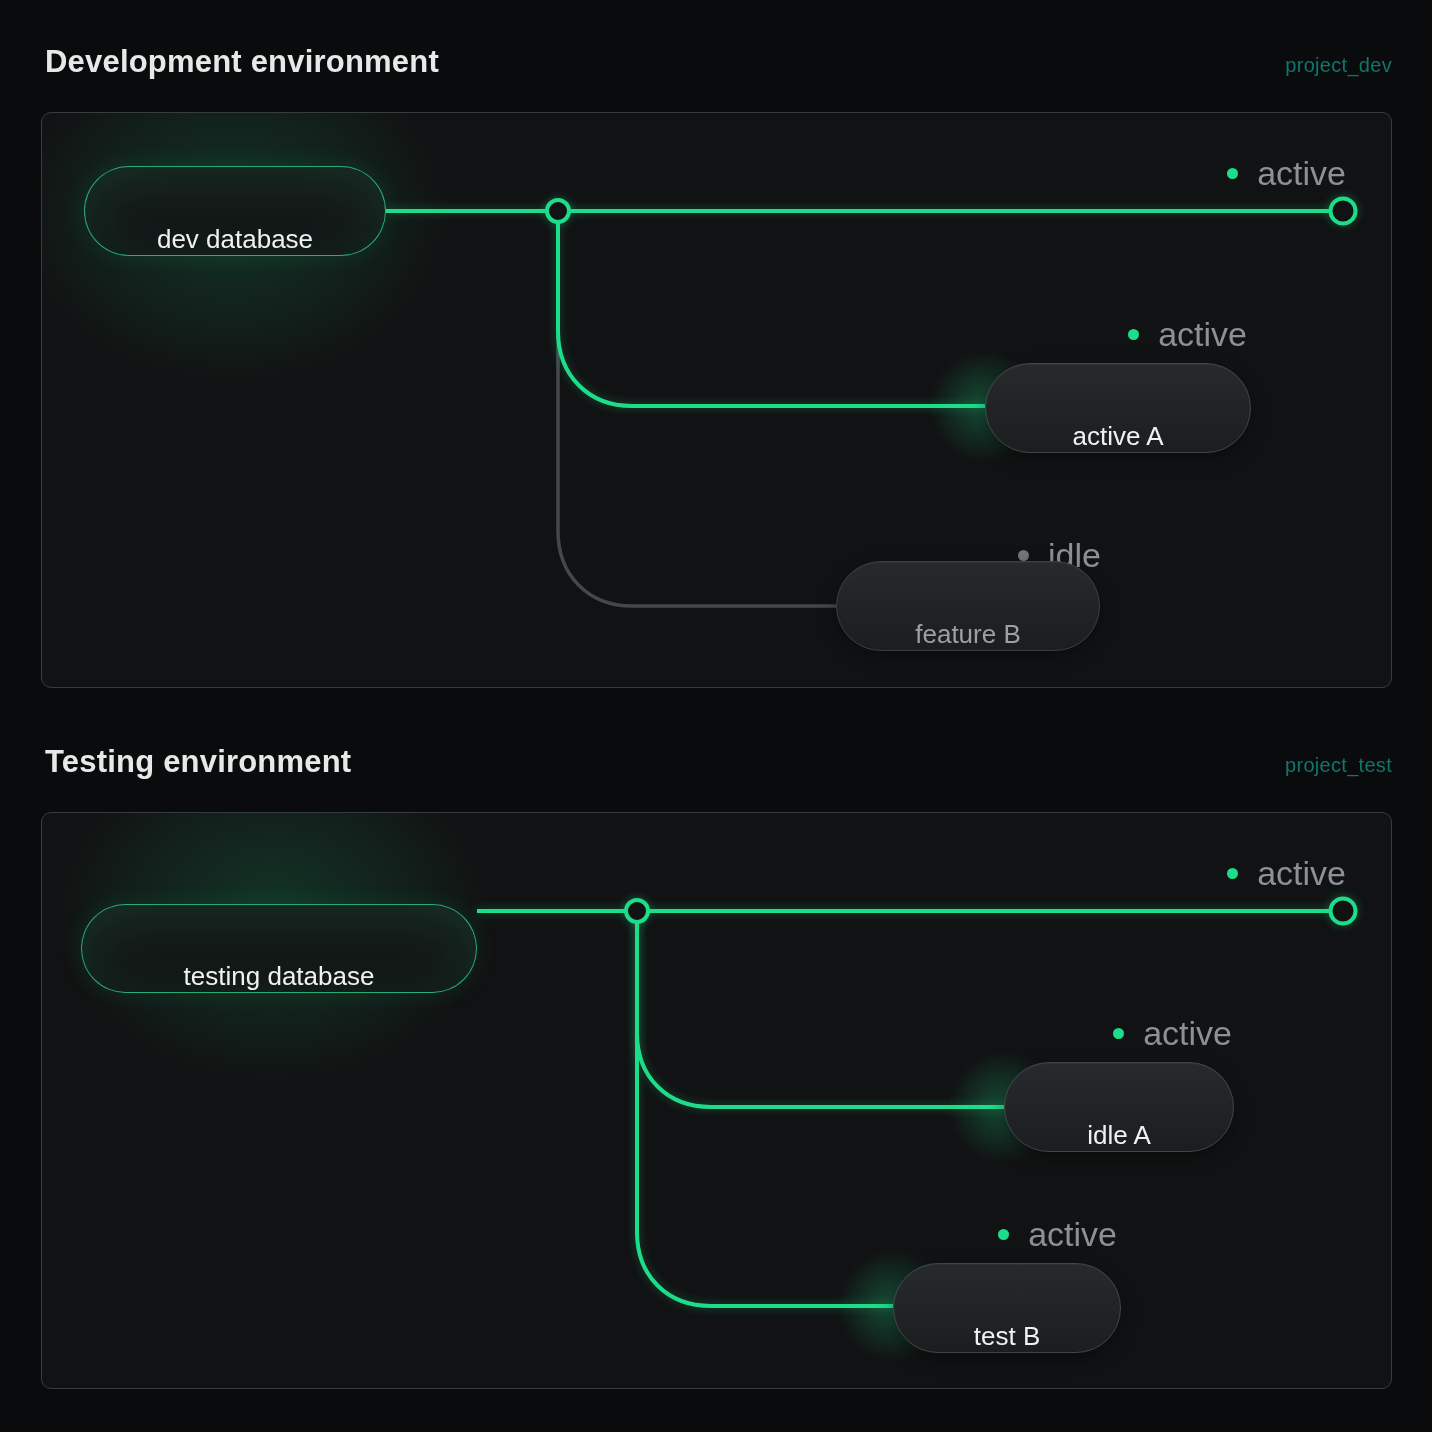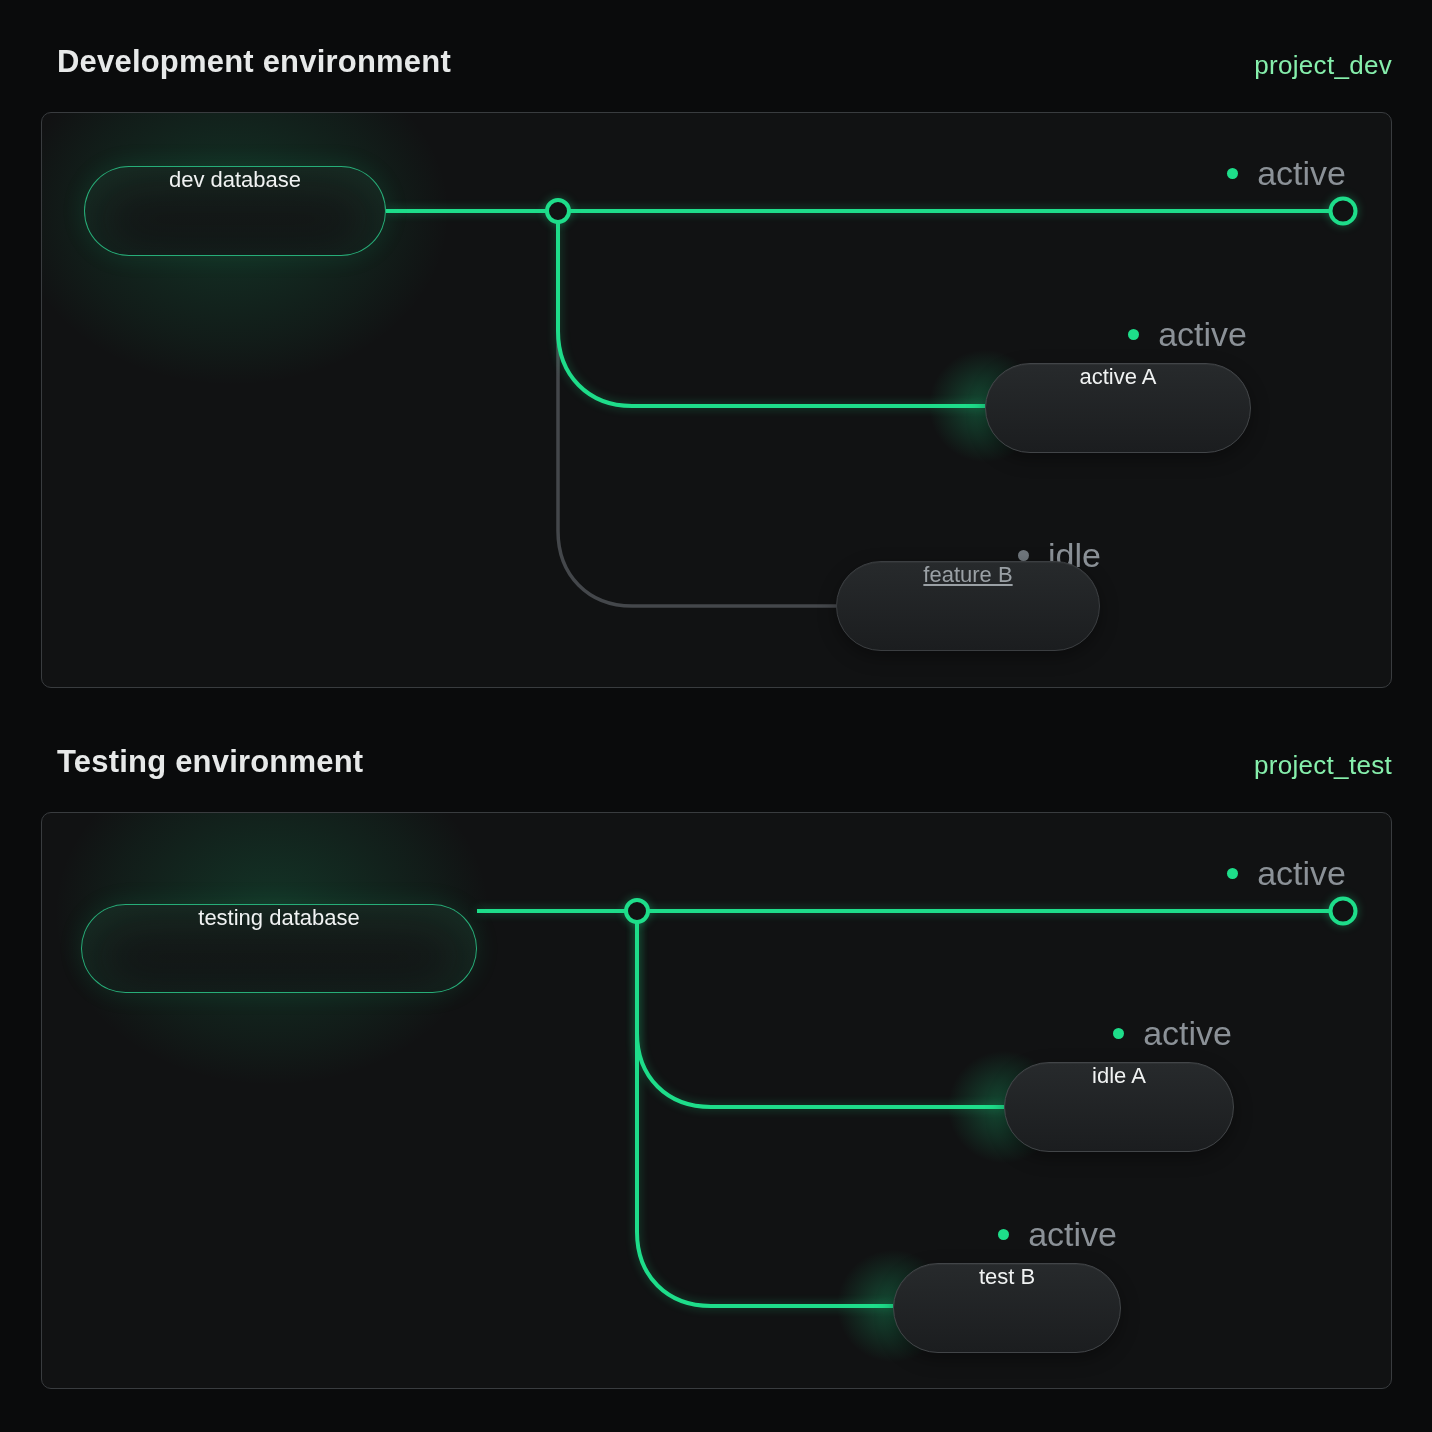"Development environment" .env-title { margin: 16px -> 4px }
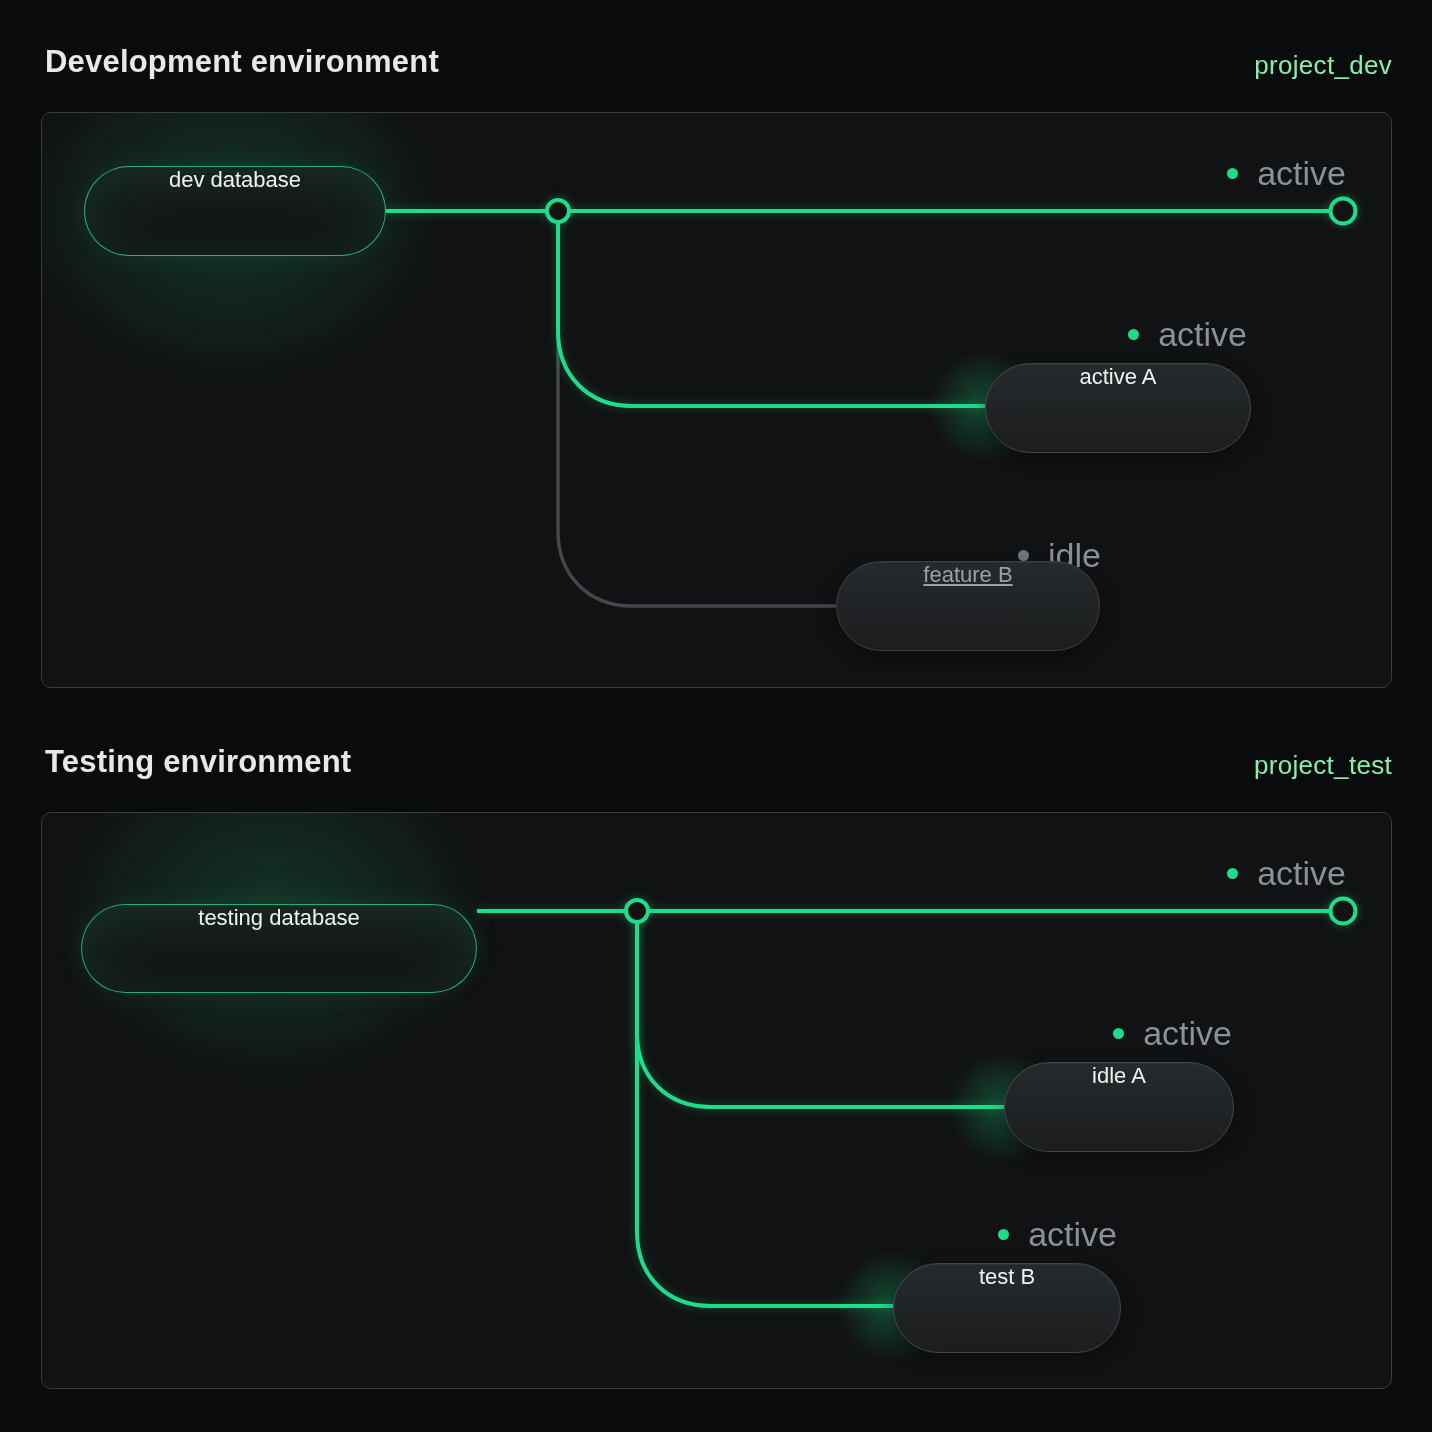"project_dev" .project-label { color: #86efac -> #0f766e; font-size: 26px -> 20px }
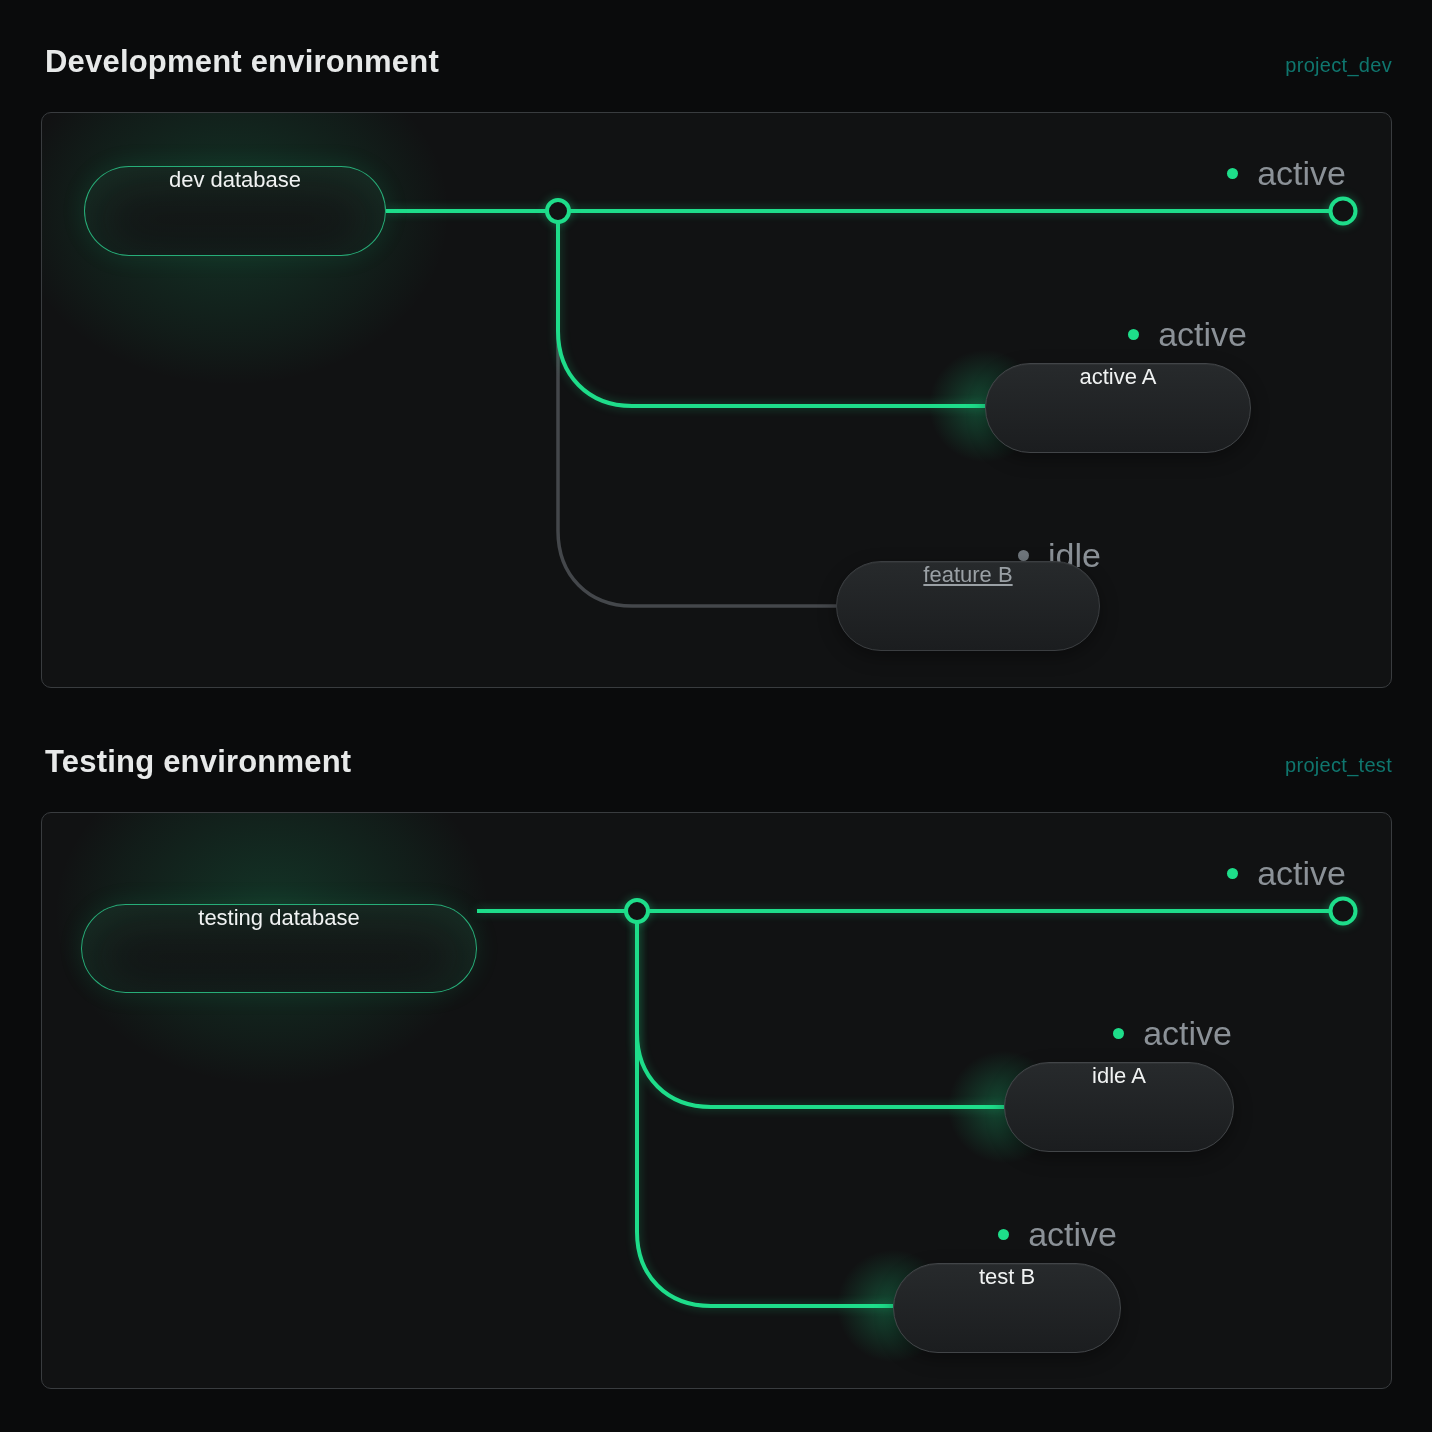"dev database" .pill { align-items: flex-start -> flex-end; font-size: 22px -> 26px }
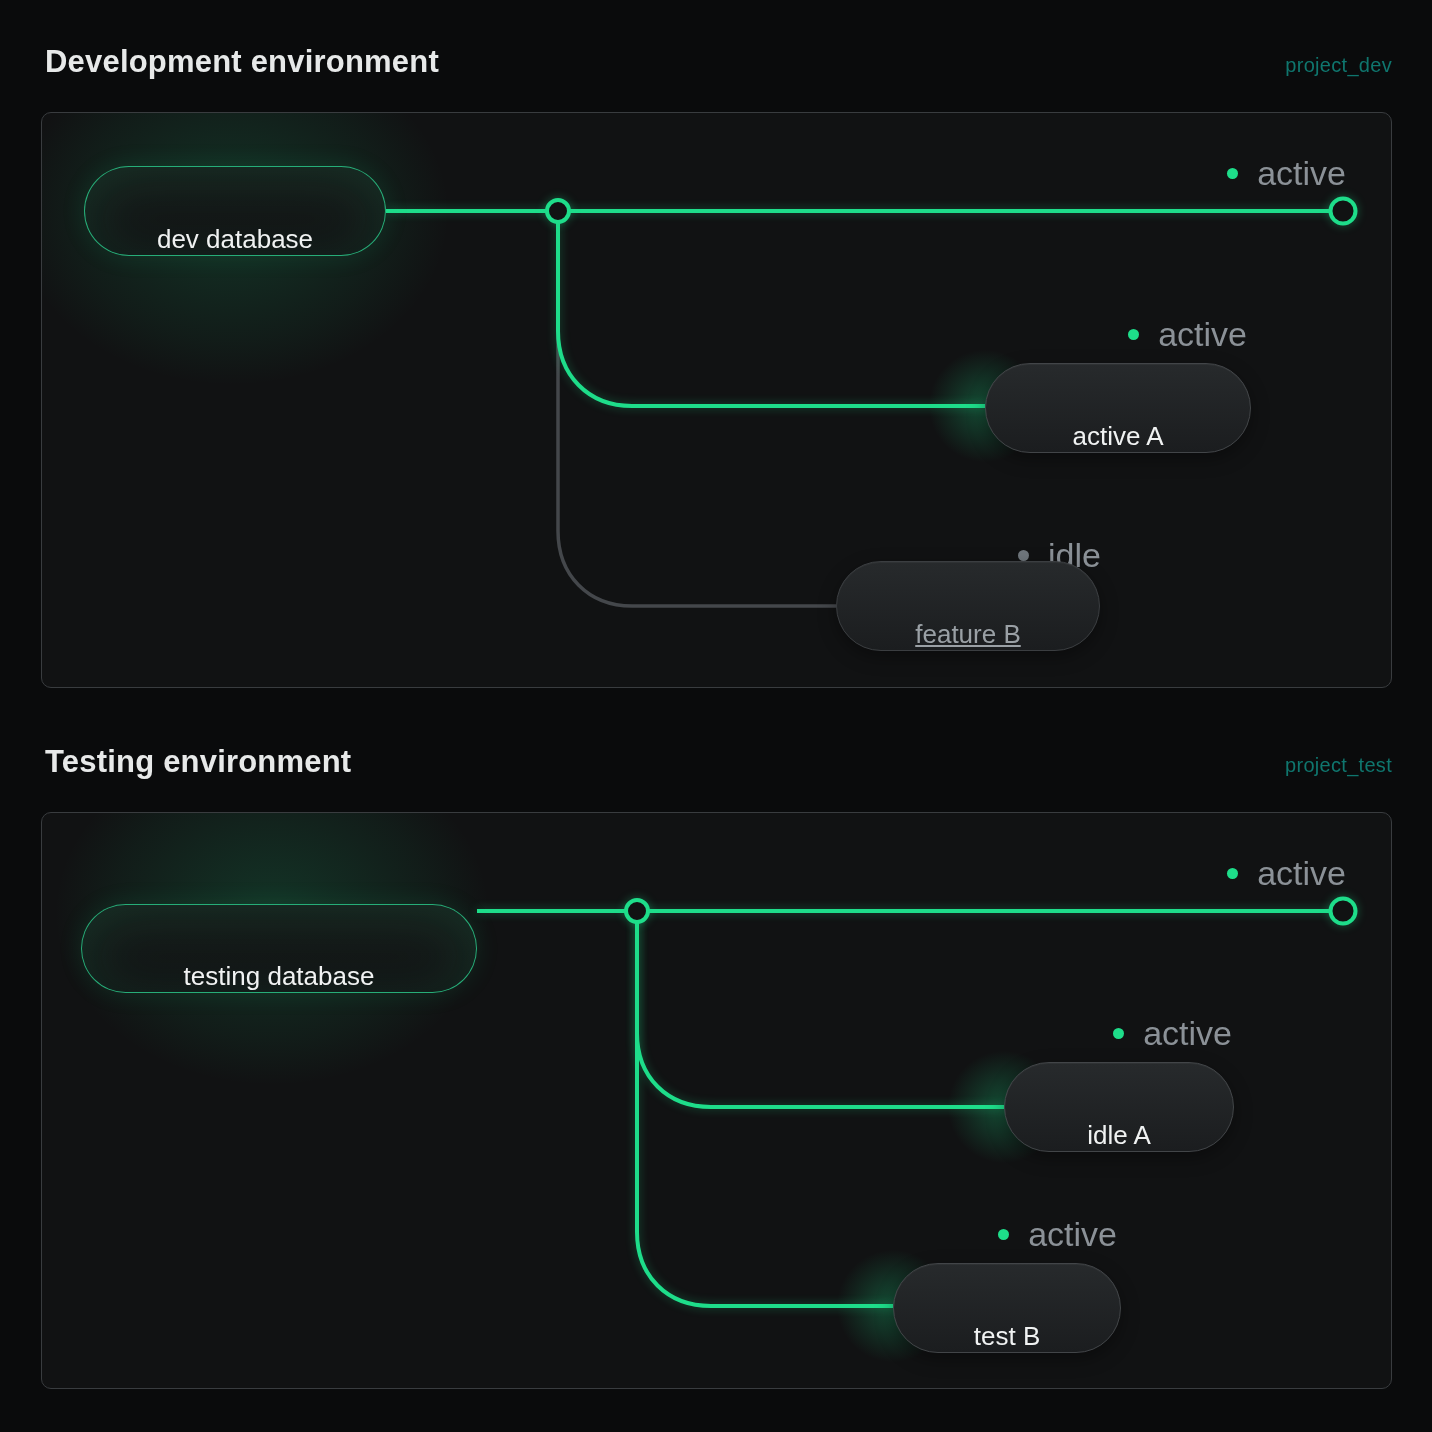"feature B" .pill-idle { text-decoration: underline -> none }
